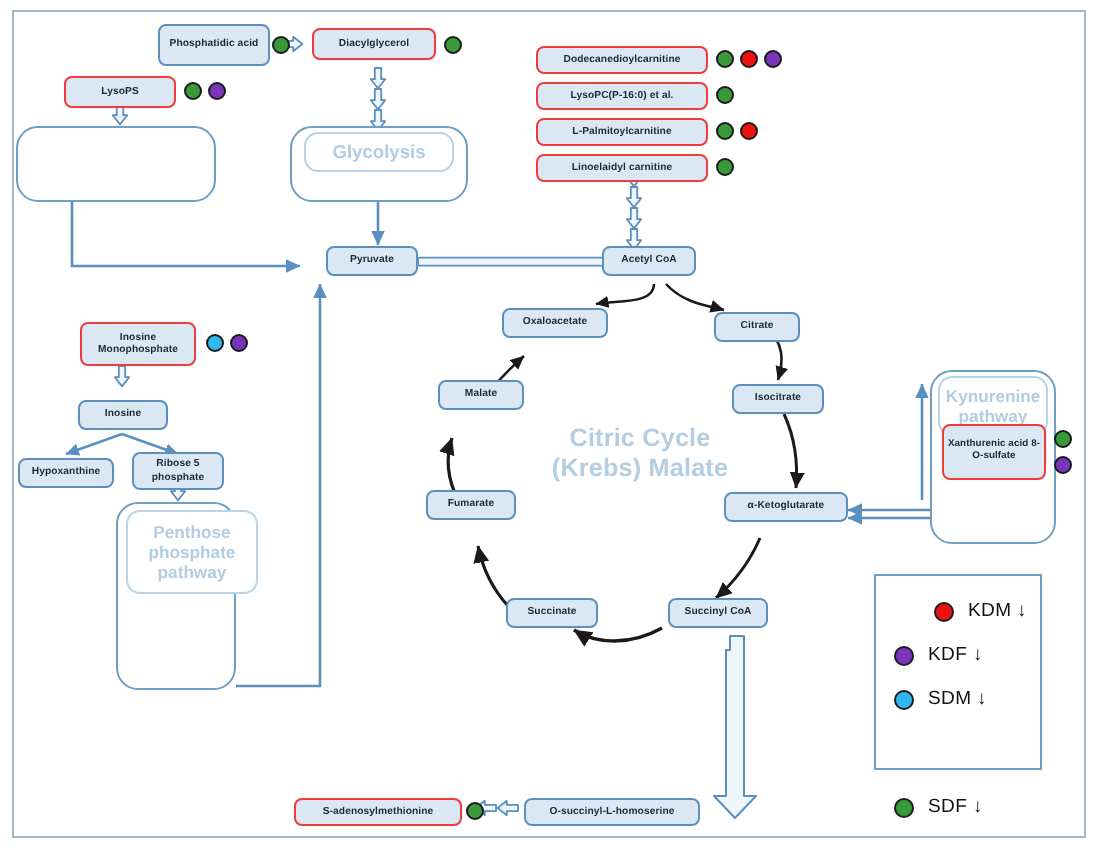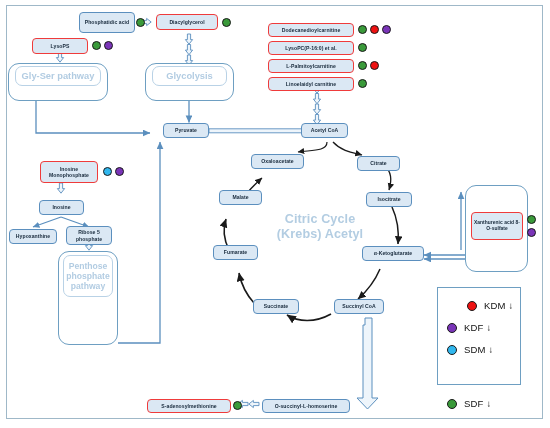"Gly-Ser pathway" div.pway-label { html: <div>Gly-Ser pathway</div> -> none }
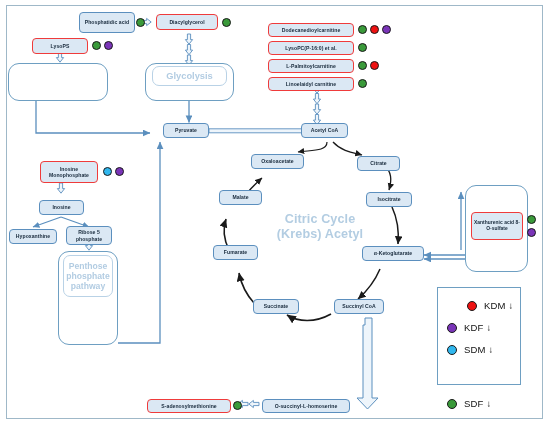"Kynurenine pathway" div.pway-label { html: none -> <div>Kynurenine pathway</div> }
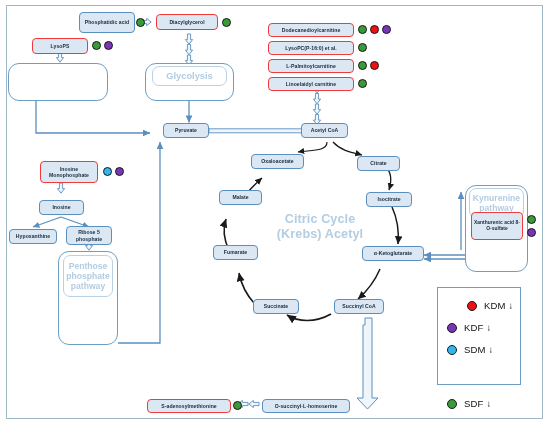"(Krebs) Acetyl" div { text: Acetyl -> Malate }
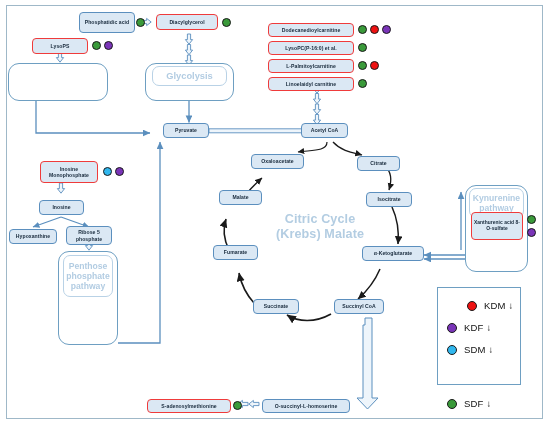"Penthose phosphate pathway" div.pway-label { width: 50px -> 66px }
